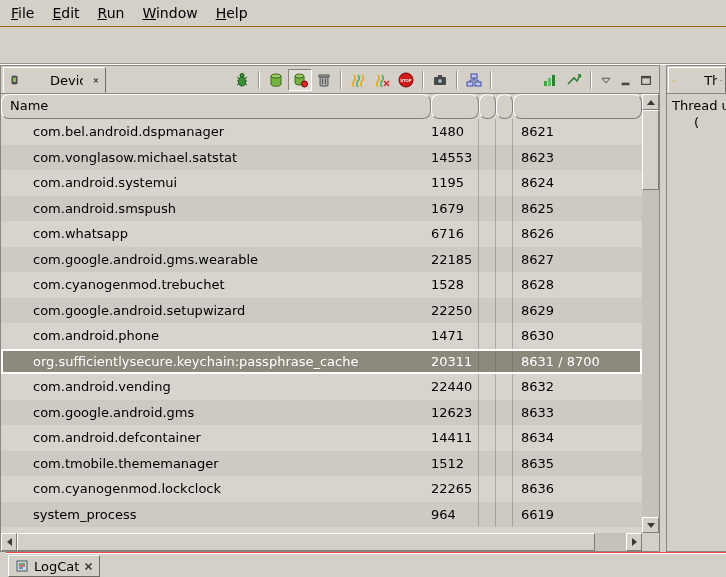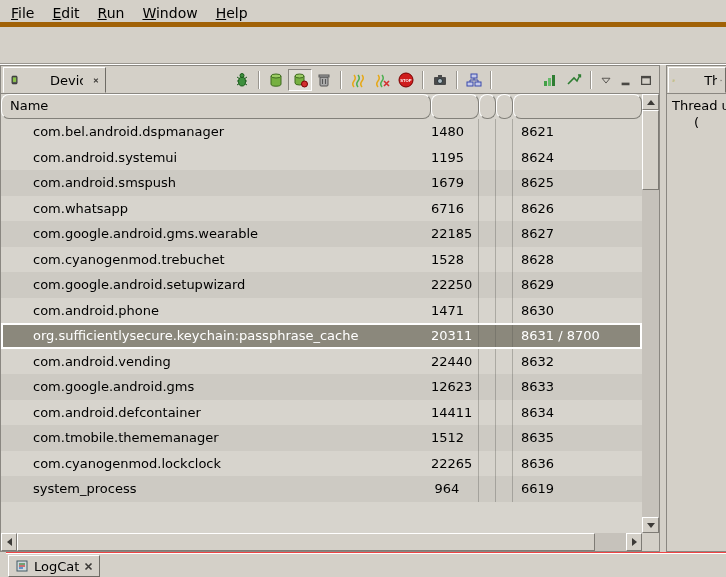"File" .menubar { border-bottom: 5px solid #a16207 -> 1px solid #a16207 }
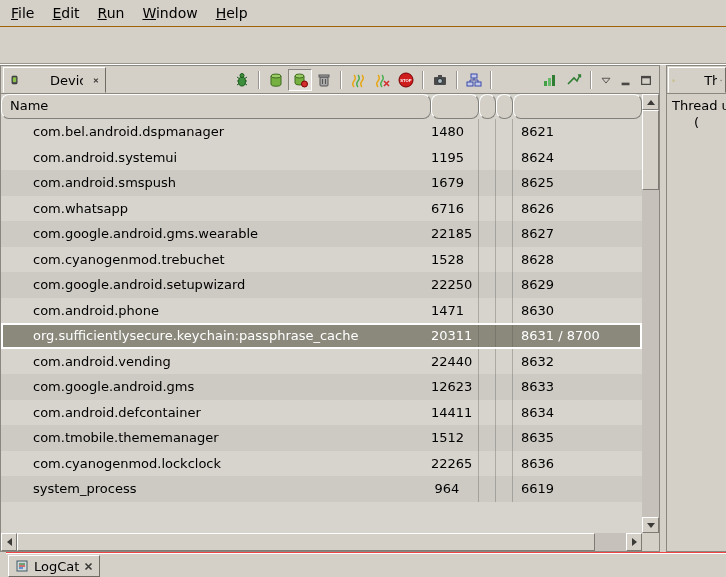"1480" .cell.pid { text-align: center -> left }
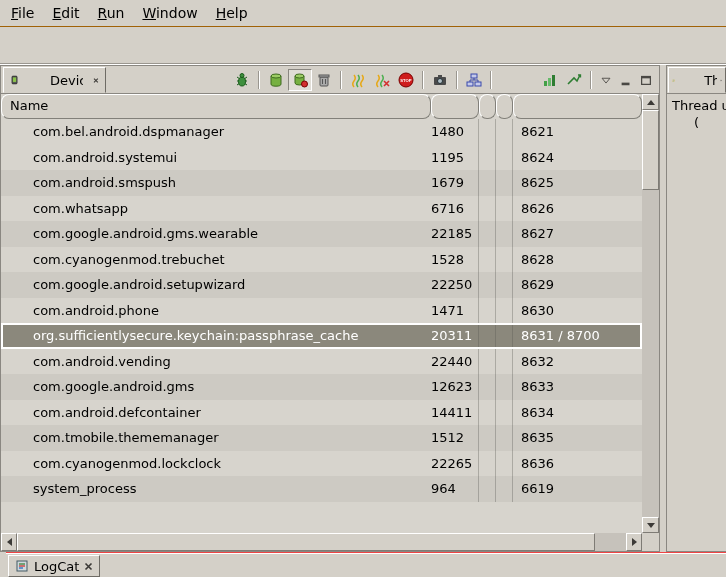"com.vonglasow.michael.satstat" div.trow { html: none -> <div> <div>com.vonglasow.michael.satstat</div> <div>14553</div> <div></div> <div></div> <div>8623</div> </div> }
